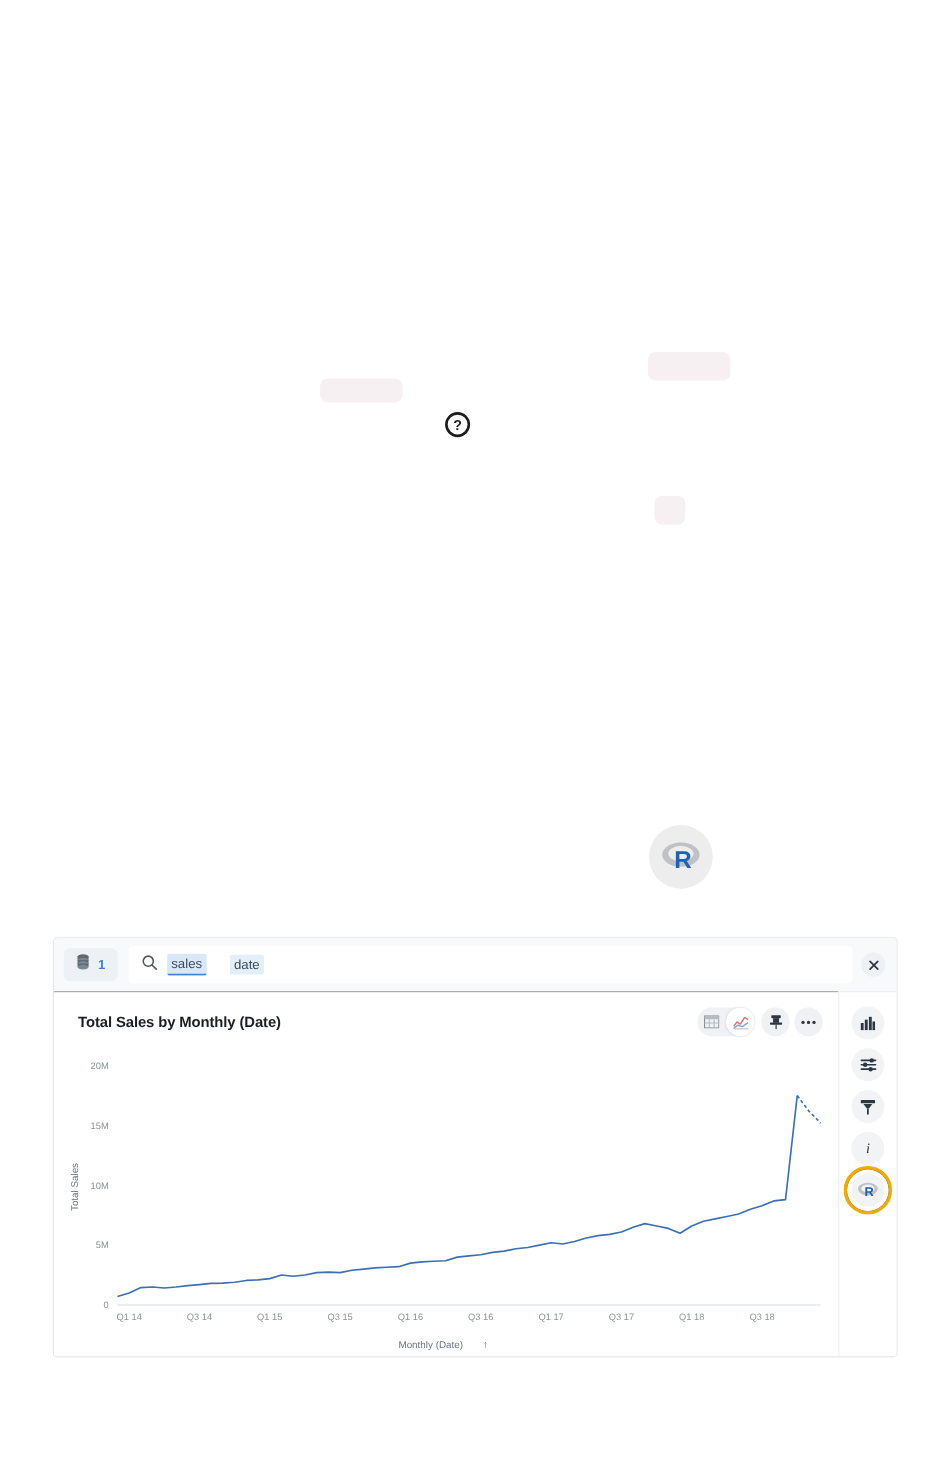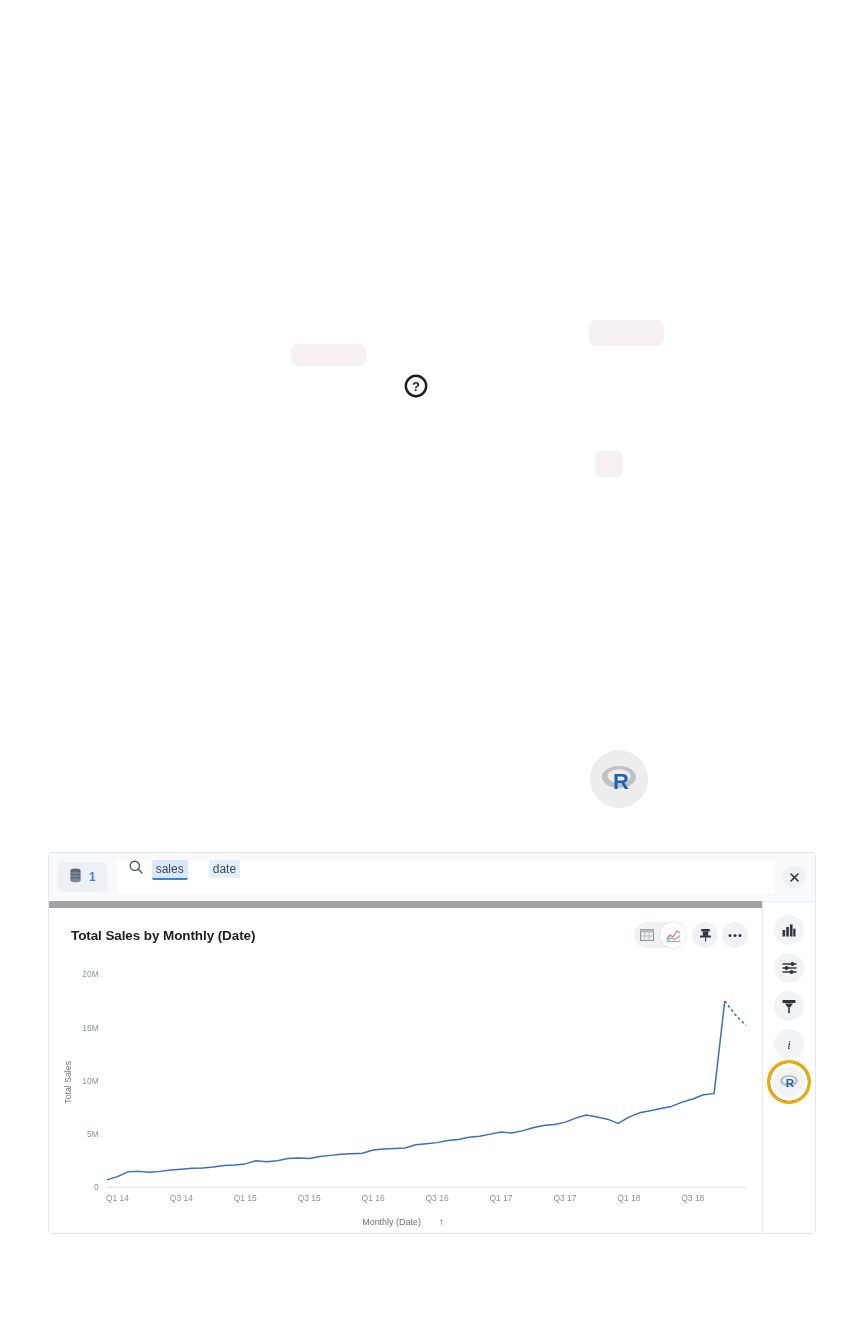"sales" #search-box { align-items: flex-start -> center }
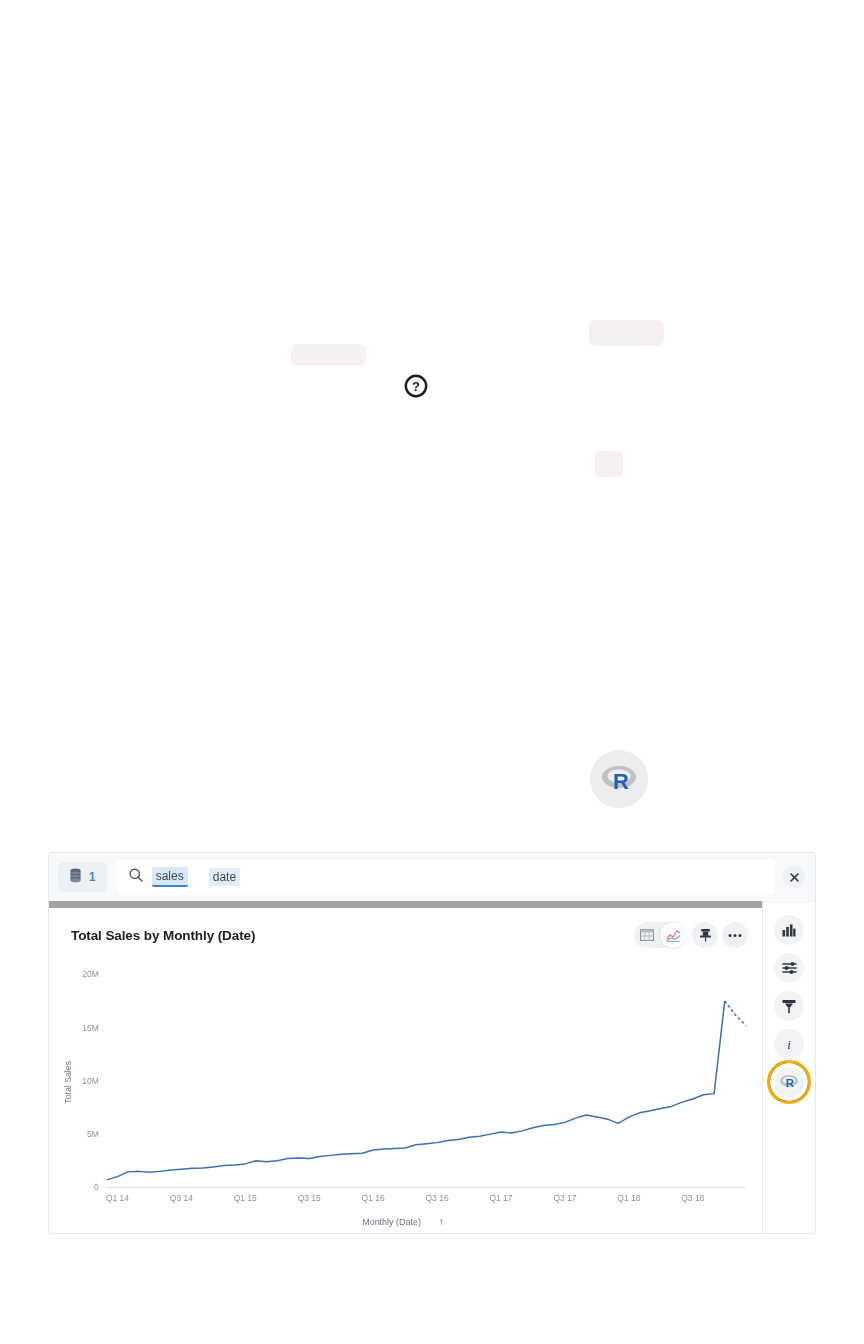"Total Sales by Monthly (Date)" #chart-pane { border-top: 7px solid #a3a3a3 -> 1px solid #a3a3a3 }
